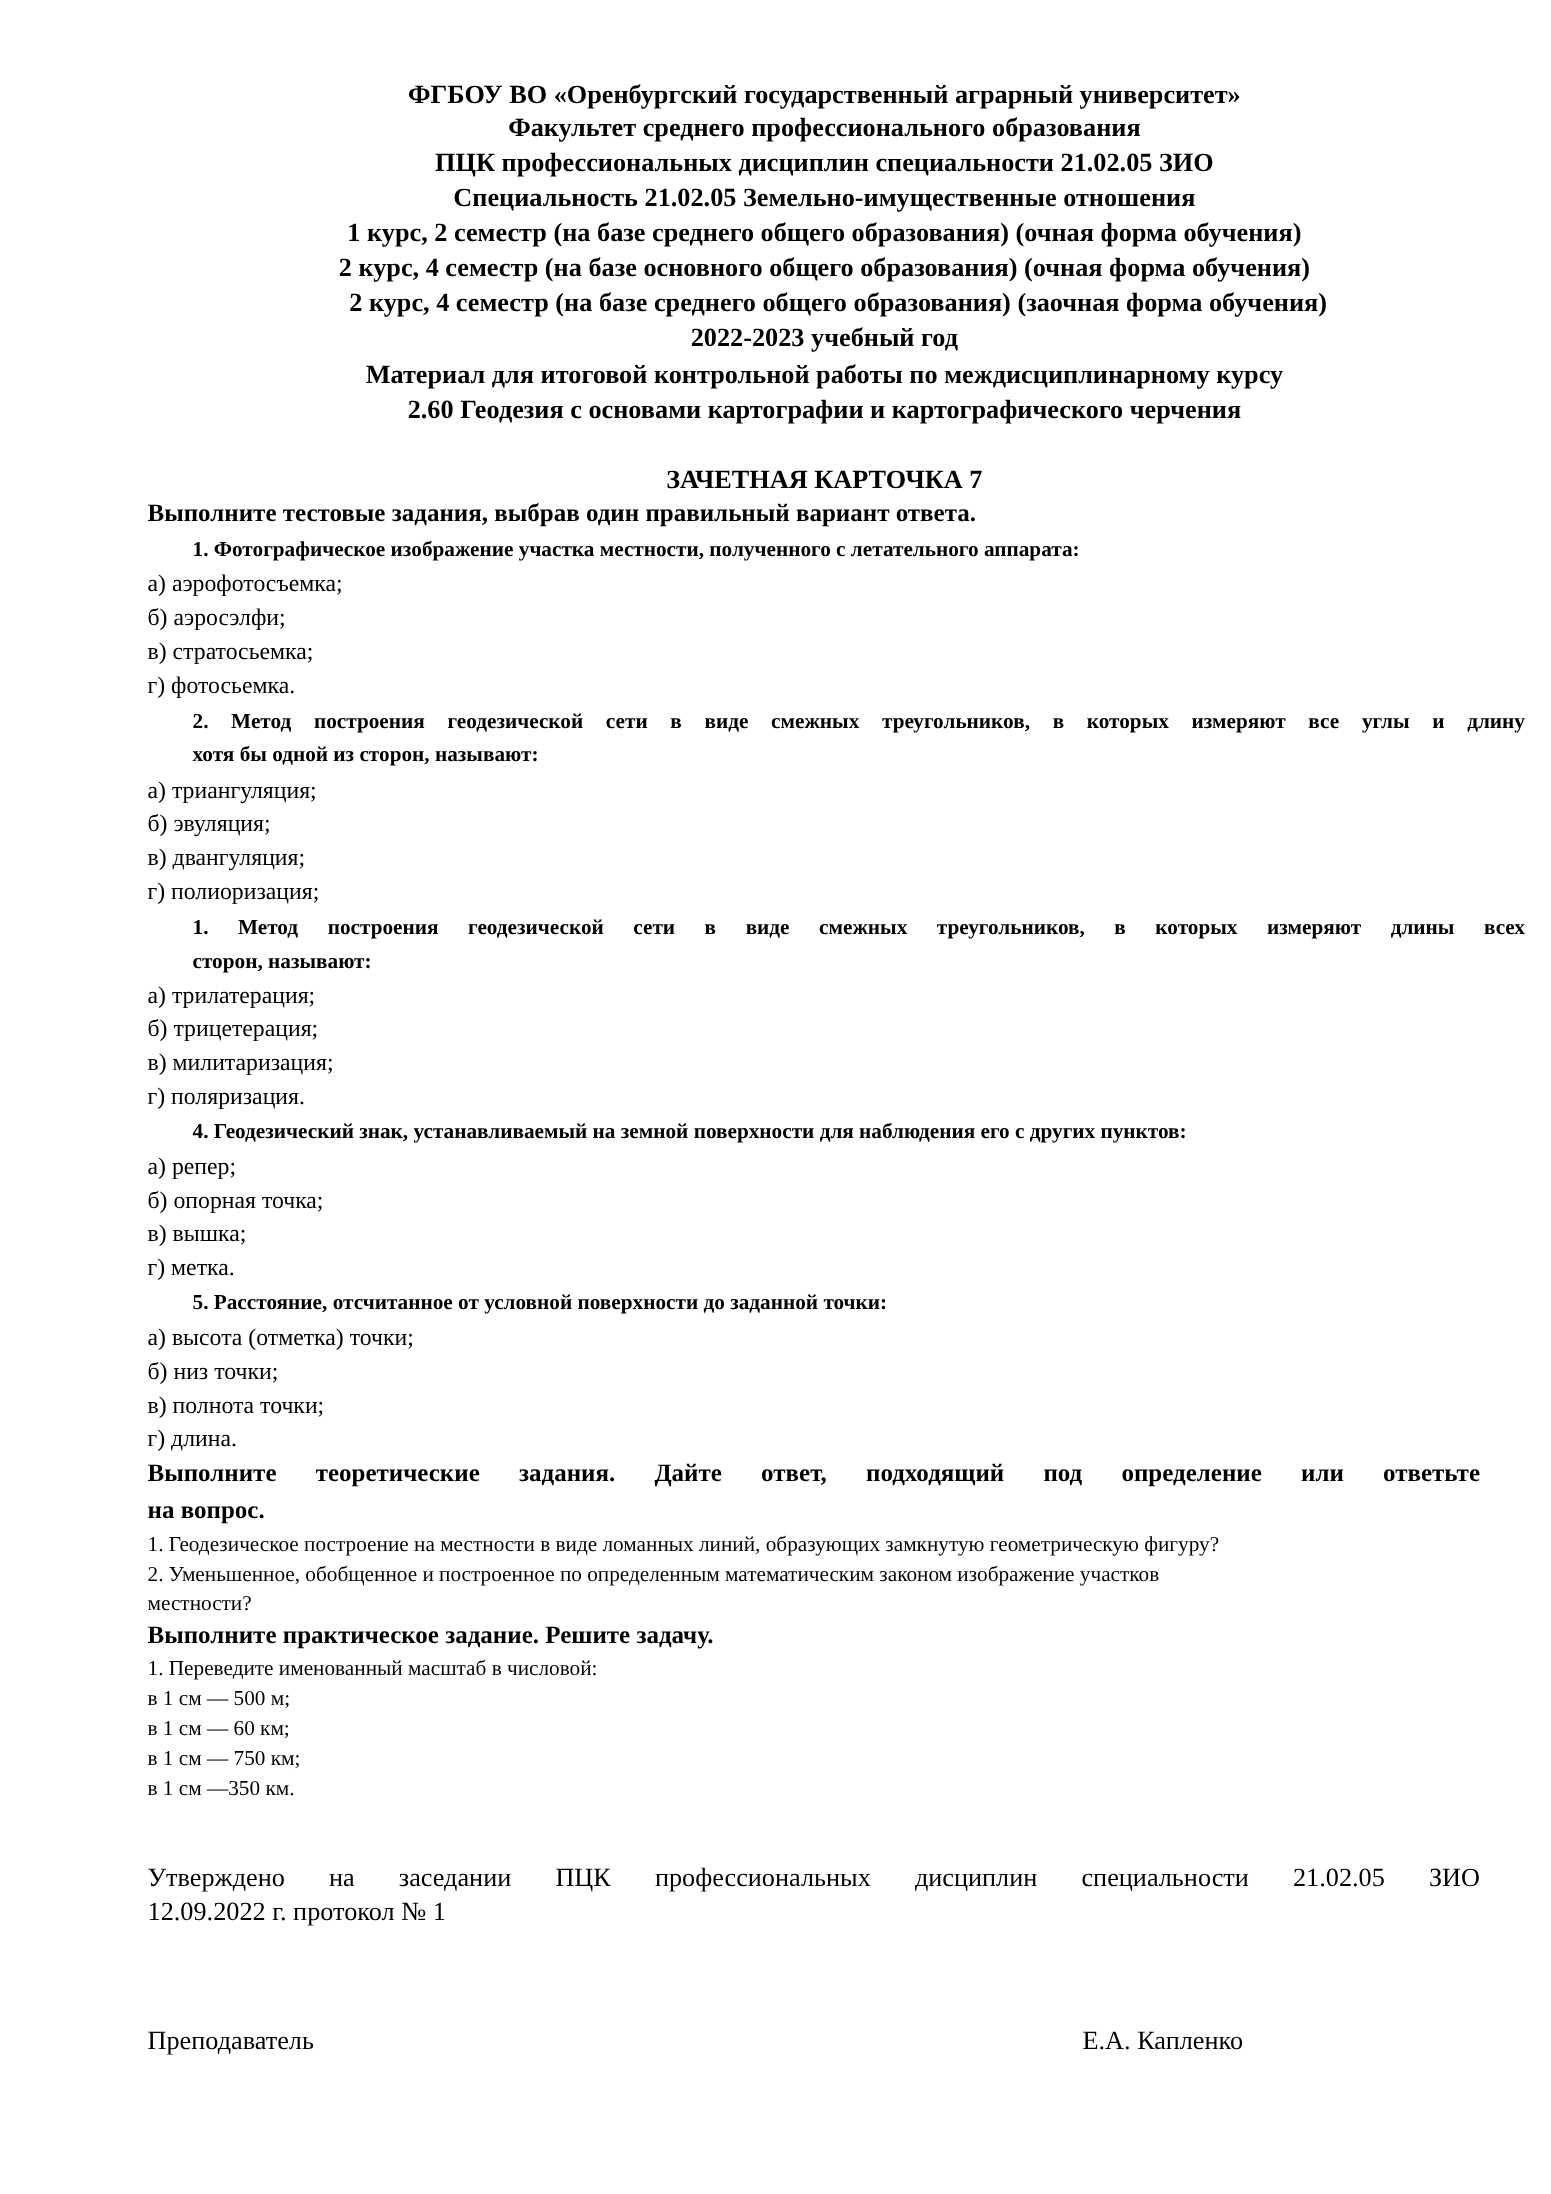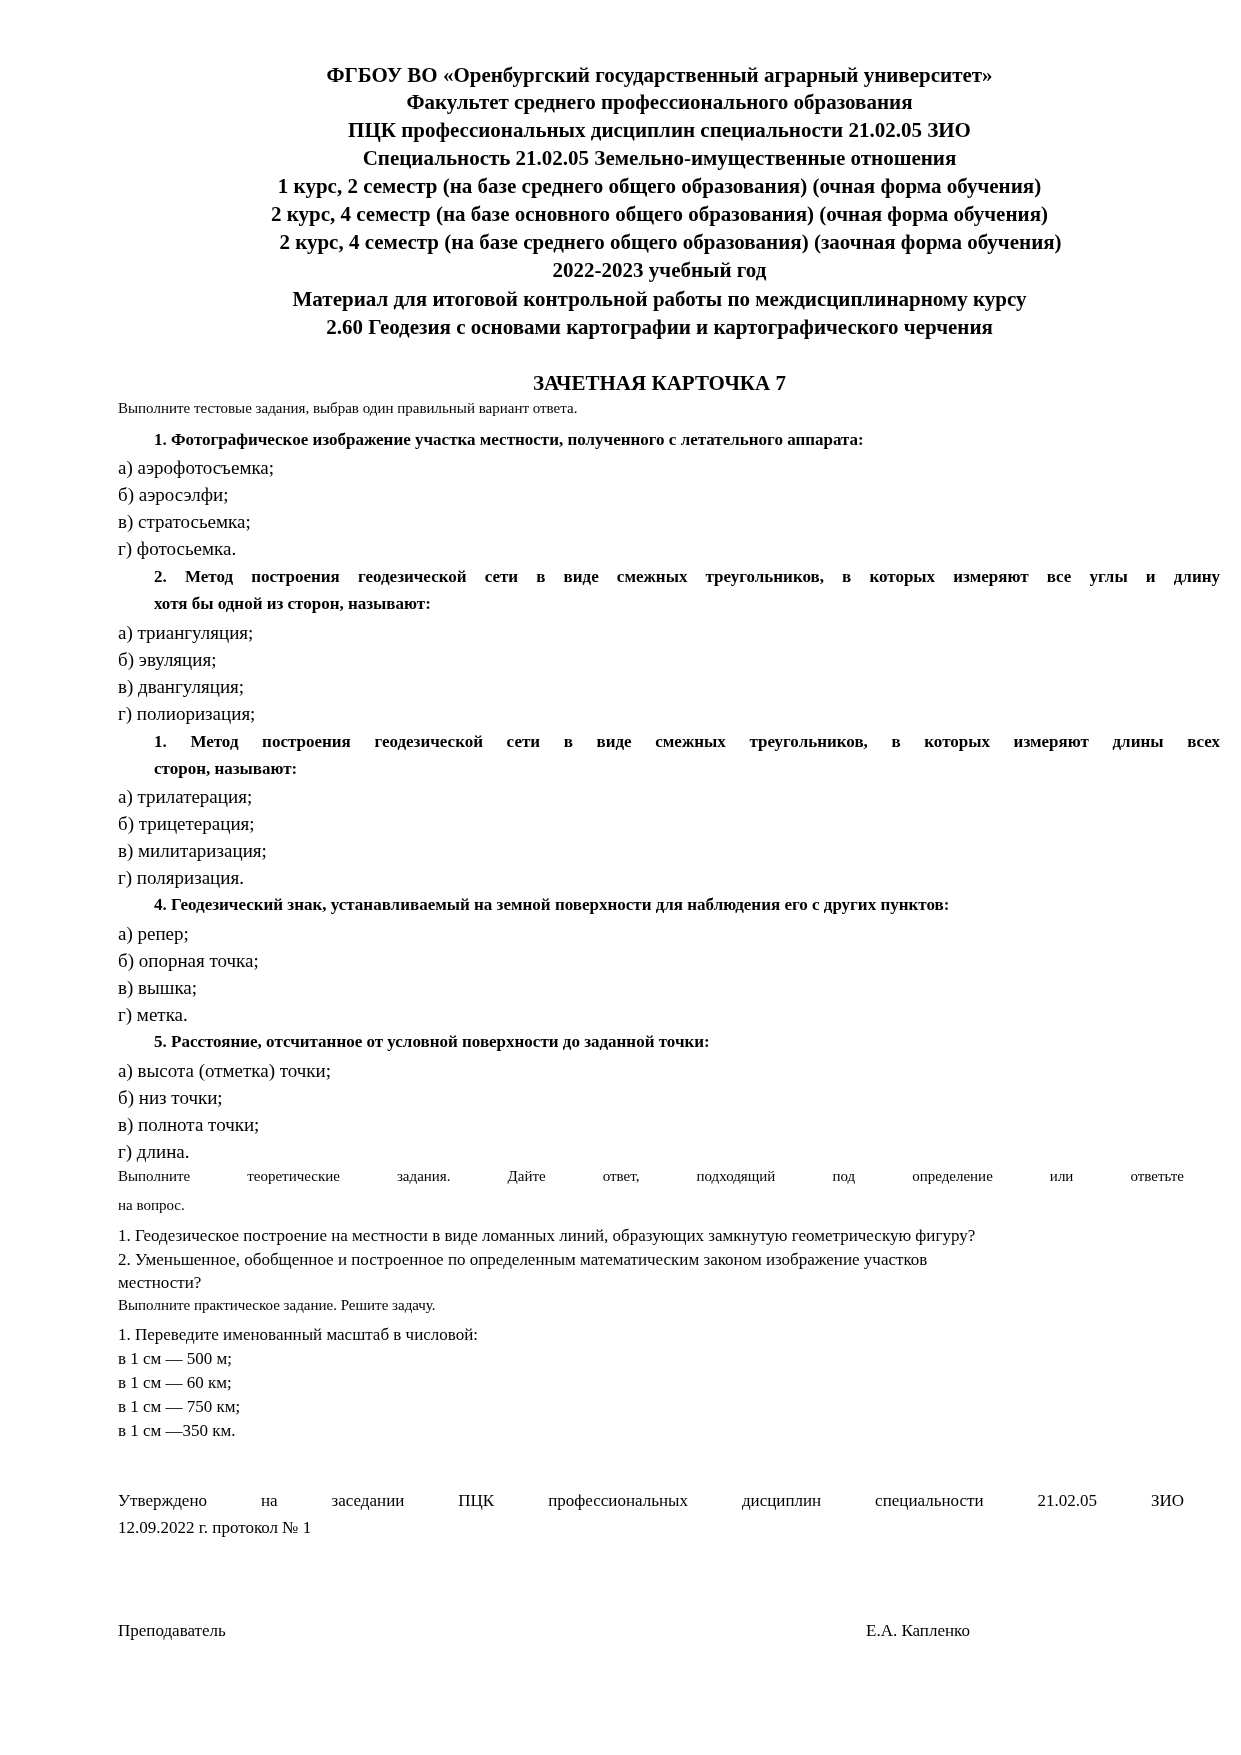"Выполните тестовые задания, выбрав один" .sec { font-size: 15px -> 20px; font-weight: normal -> bold }
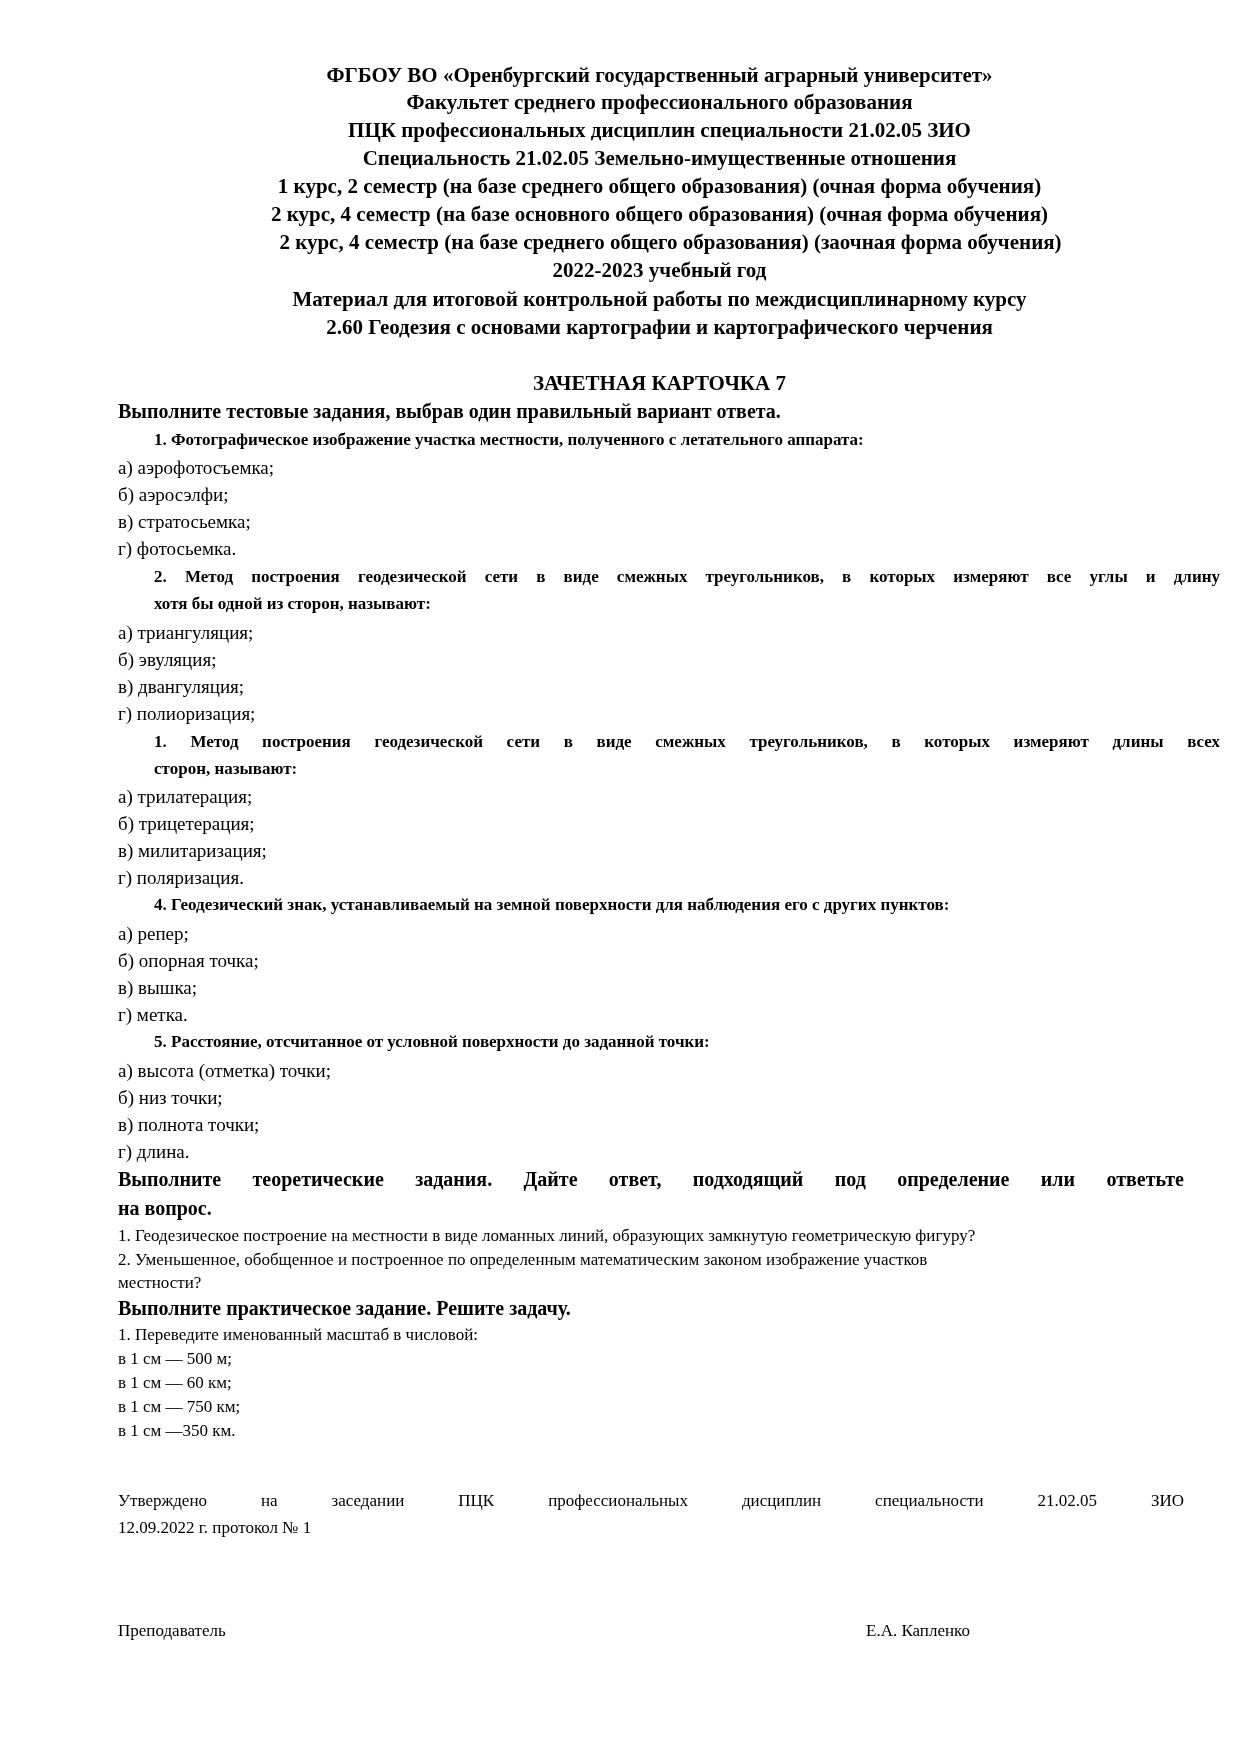"Утверждено на заседании ПЦК" .foot { font-size: 17px -> 21px }
